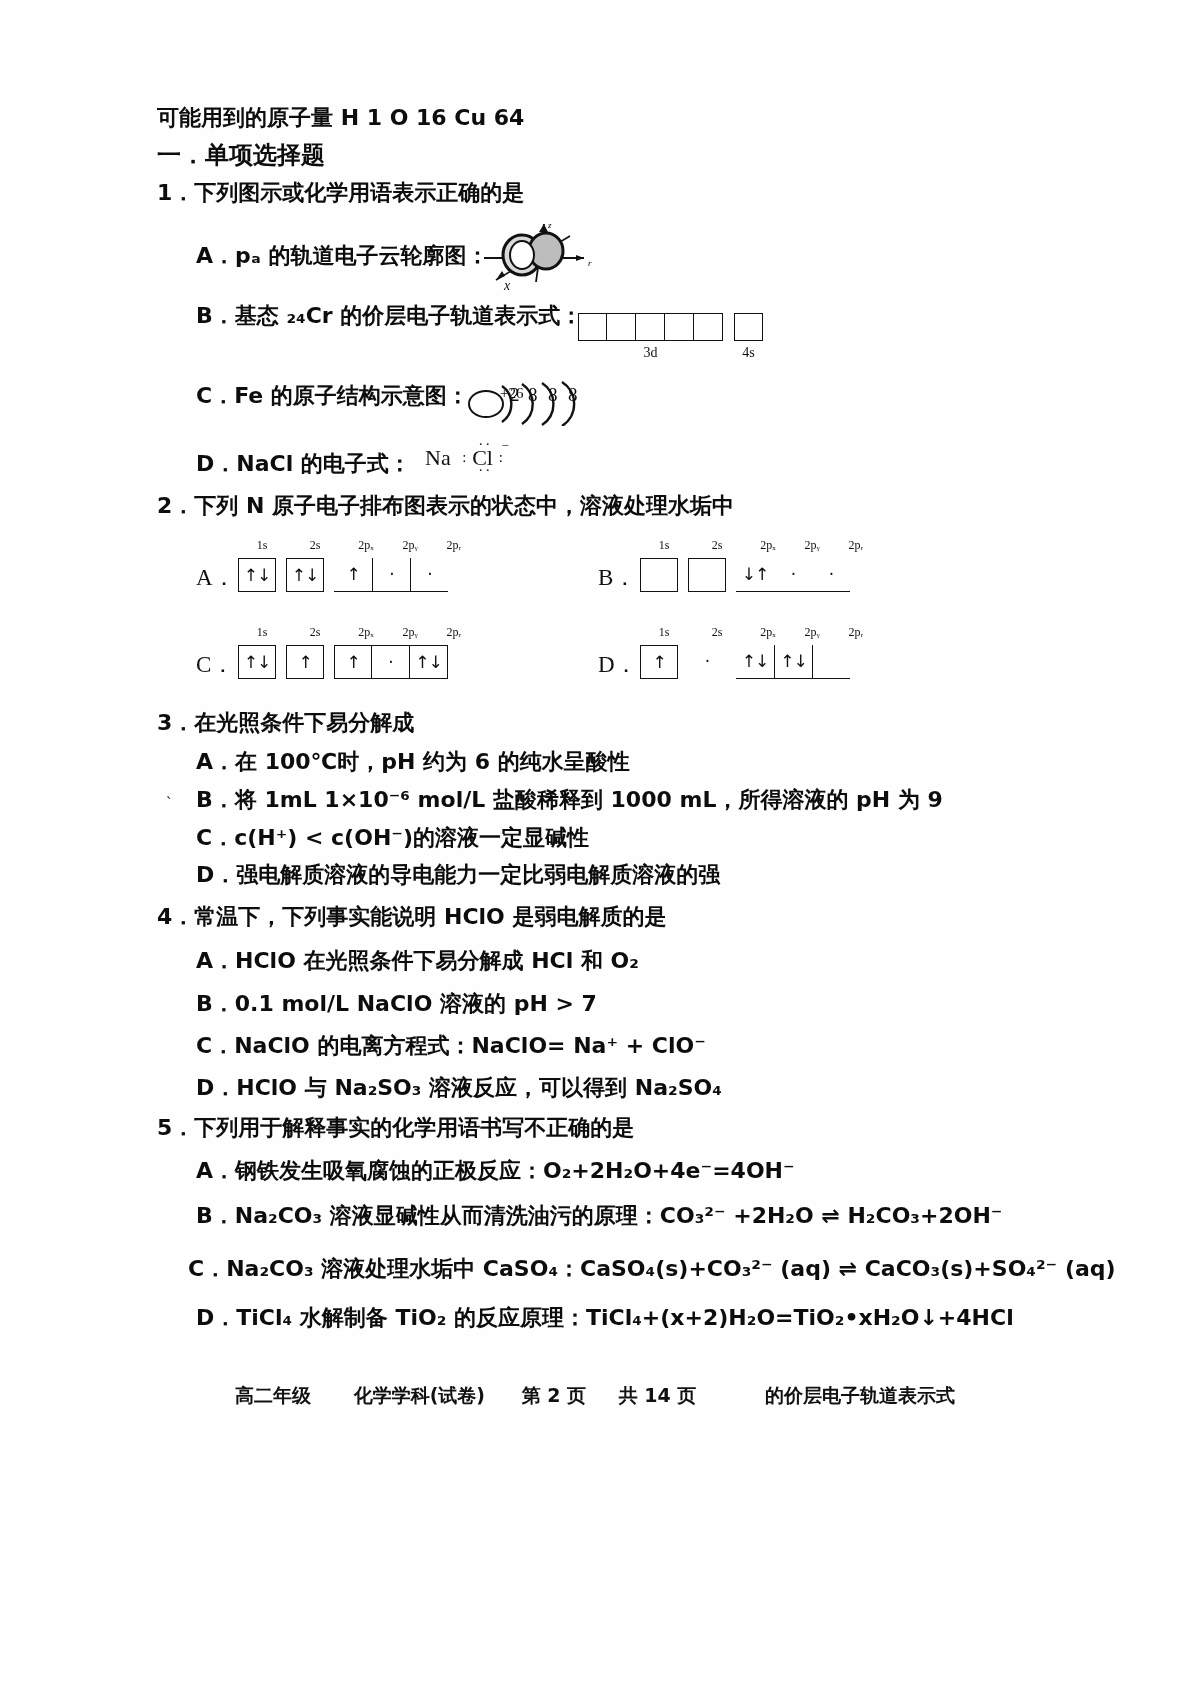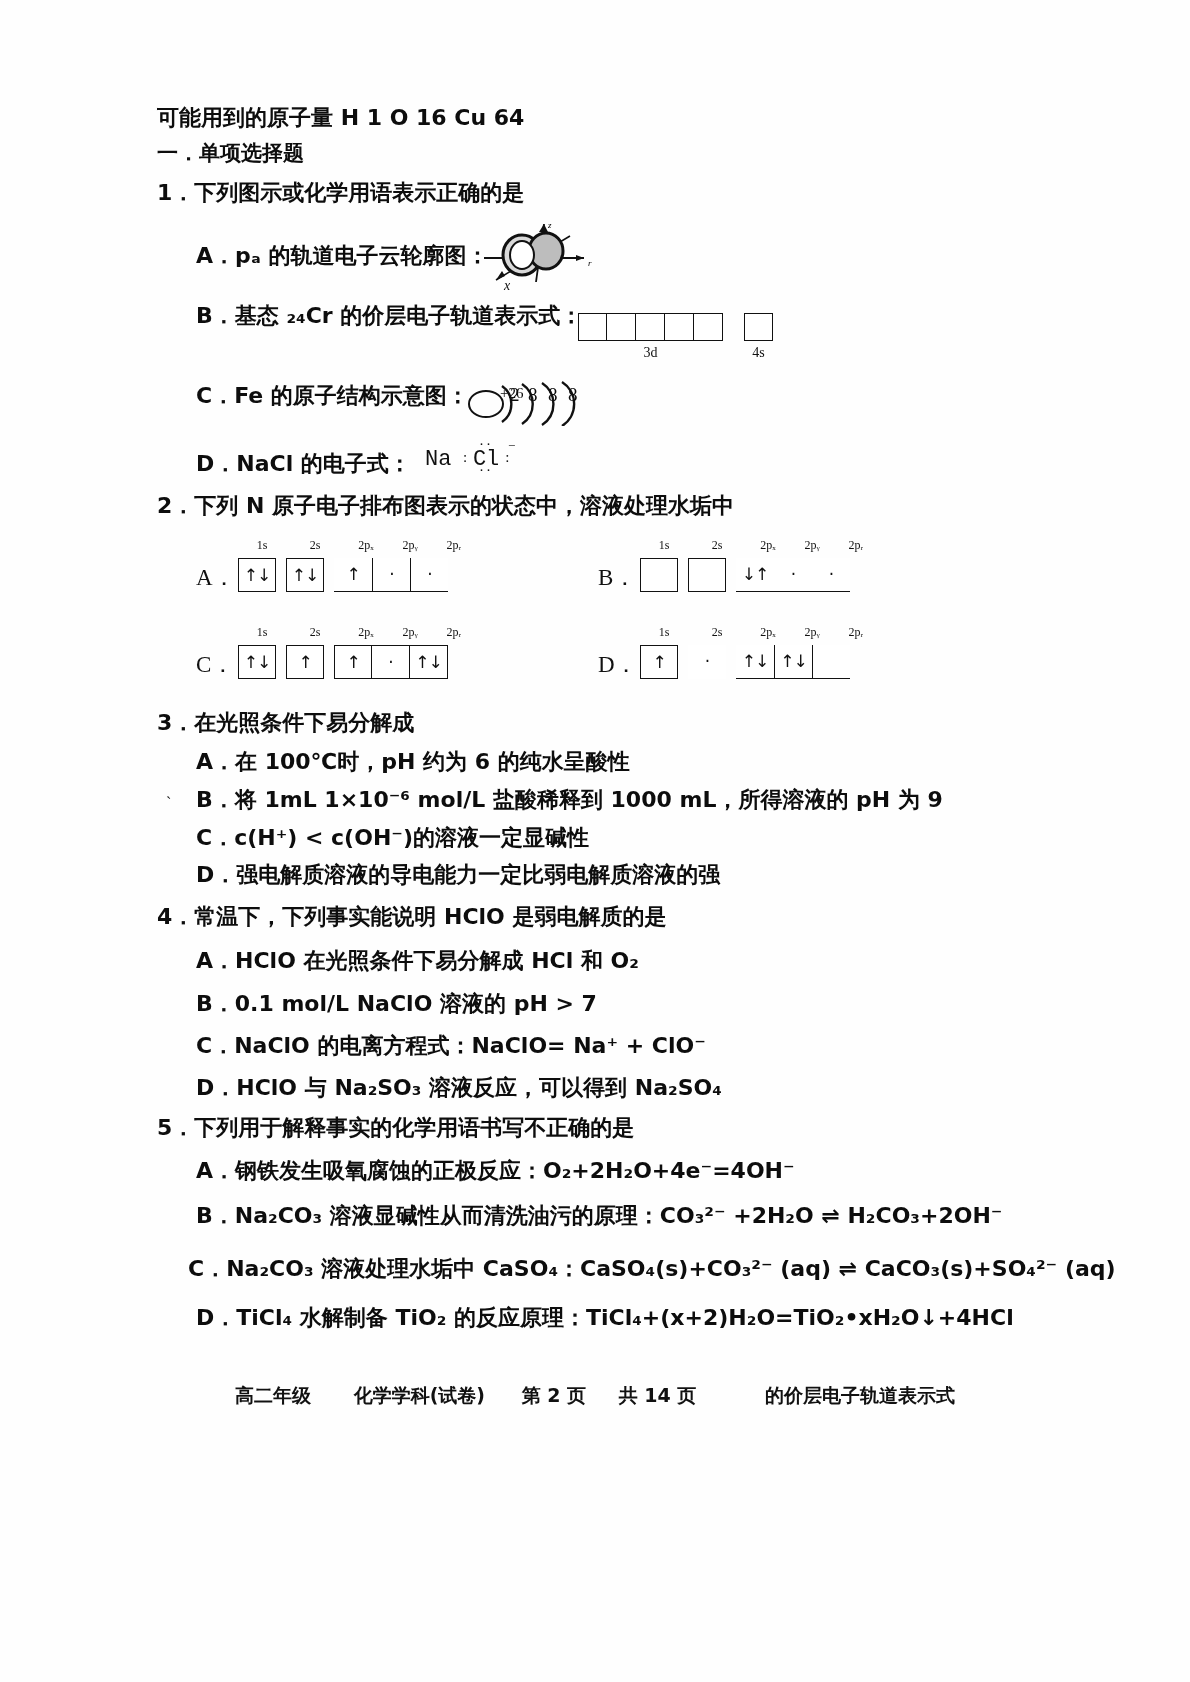"一．单项选择题" #hdr-section { font-size: 21px -> 24px }
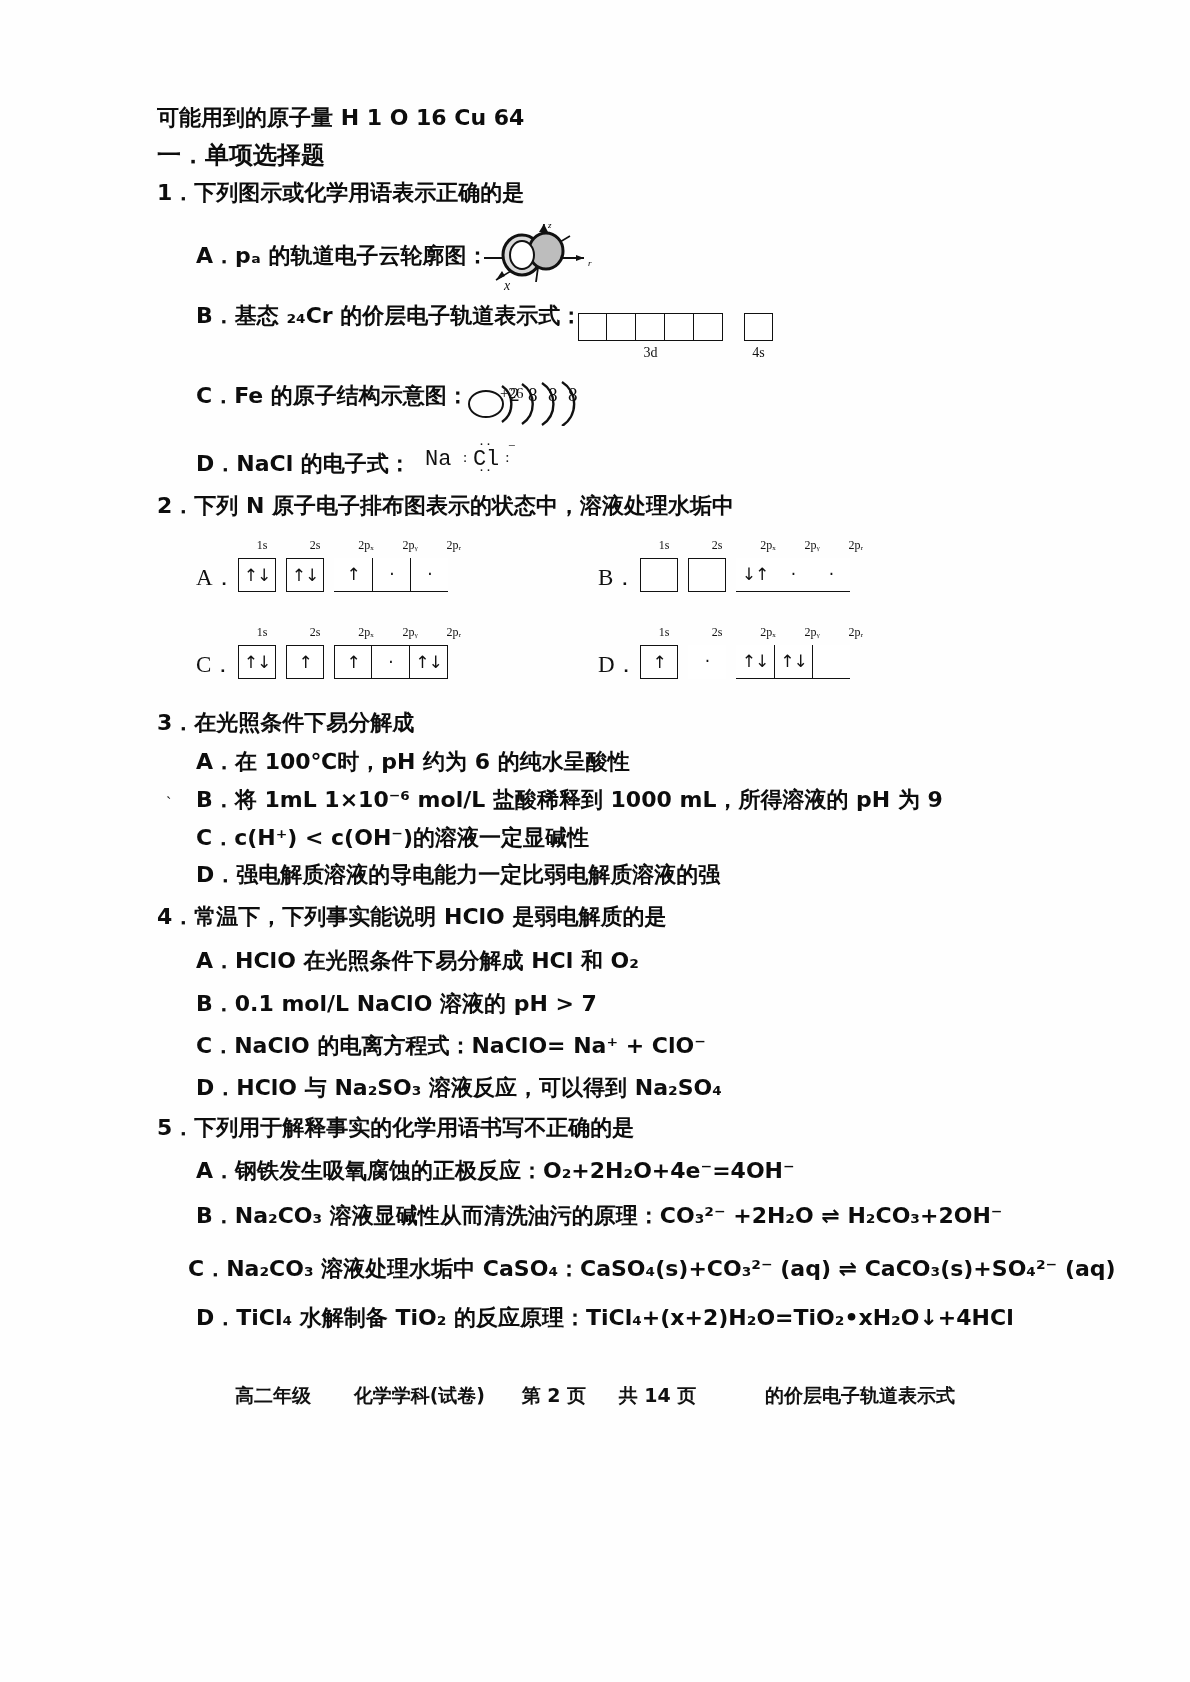"4s" .ogroup.gap { margin-left: 21px -> 11px }
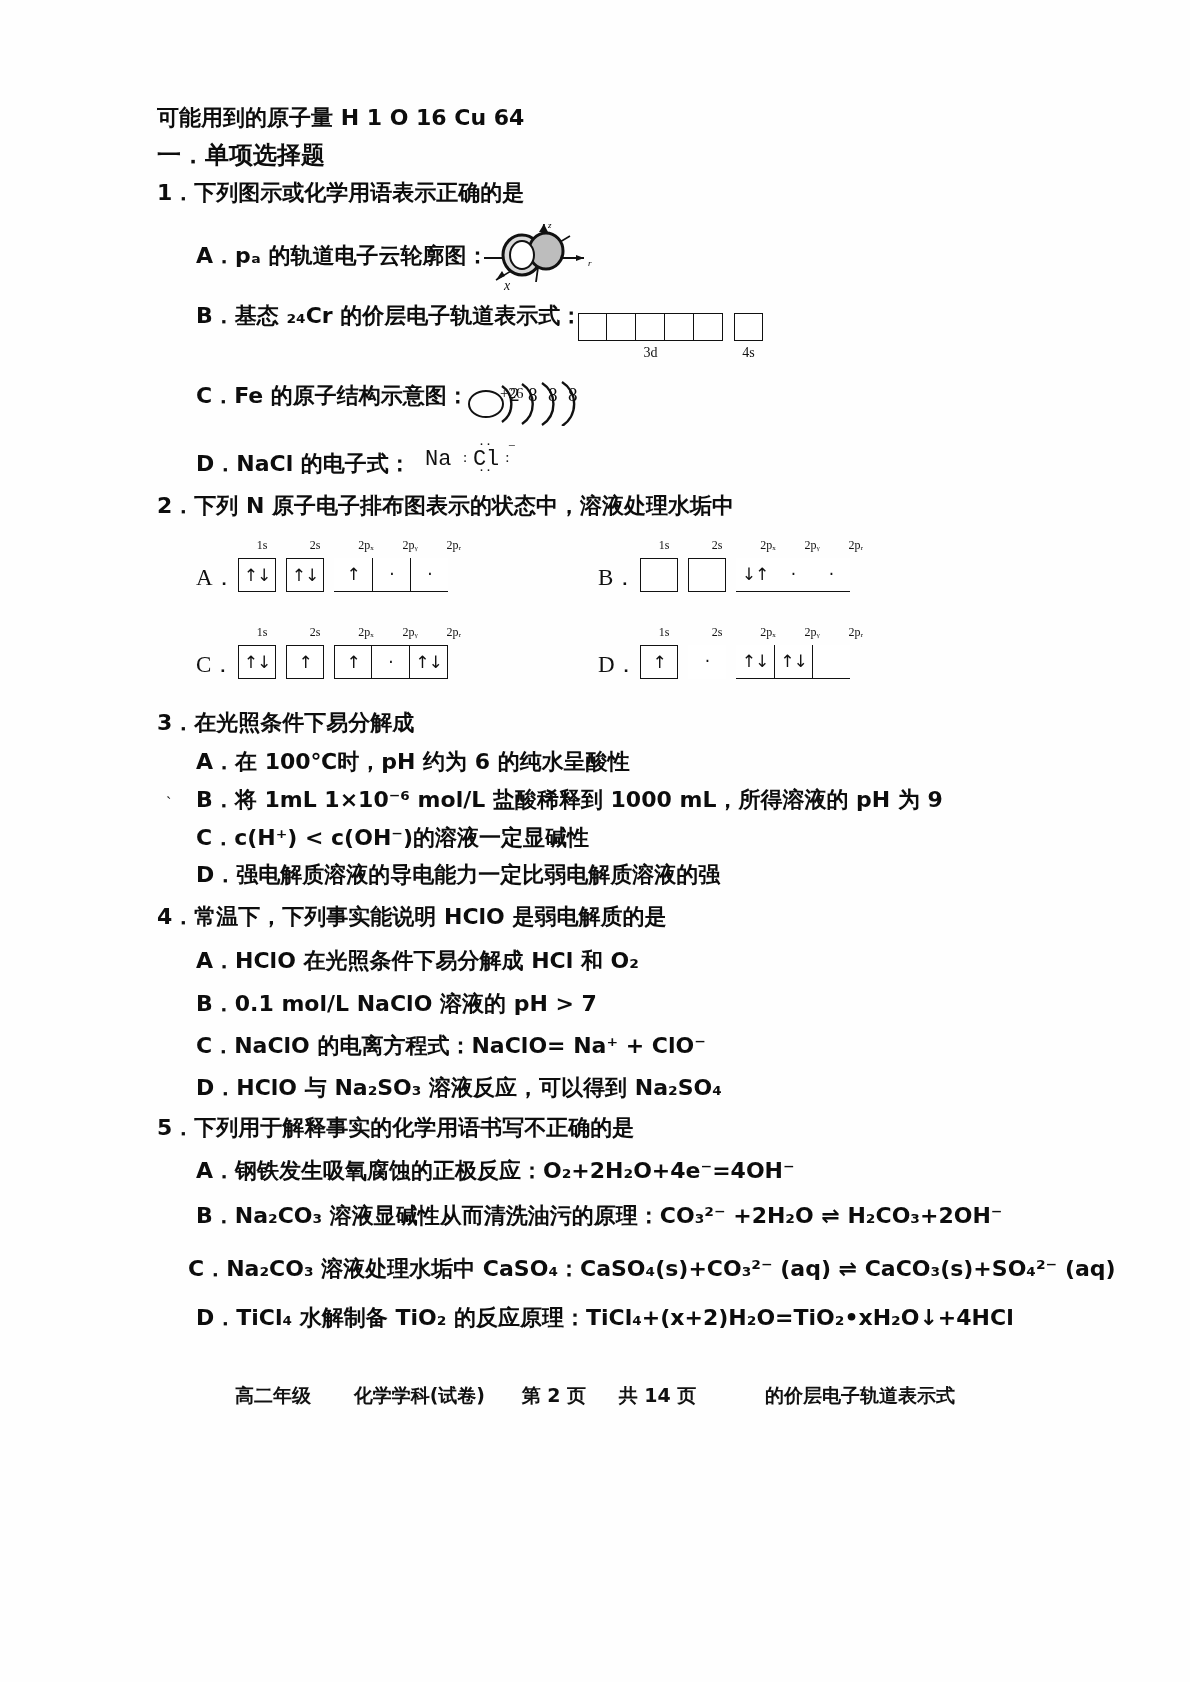"Na" .mix { font-family: Liberation Mono, monospace -> Liberation Serif, serif }
